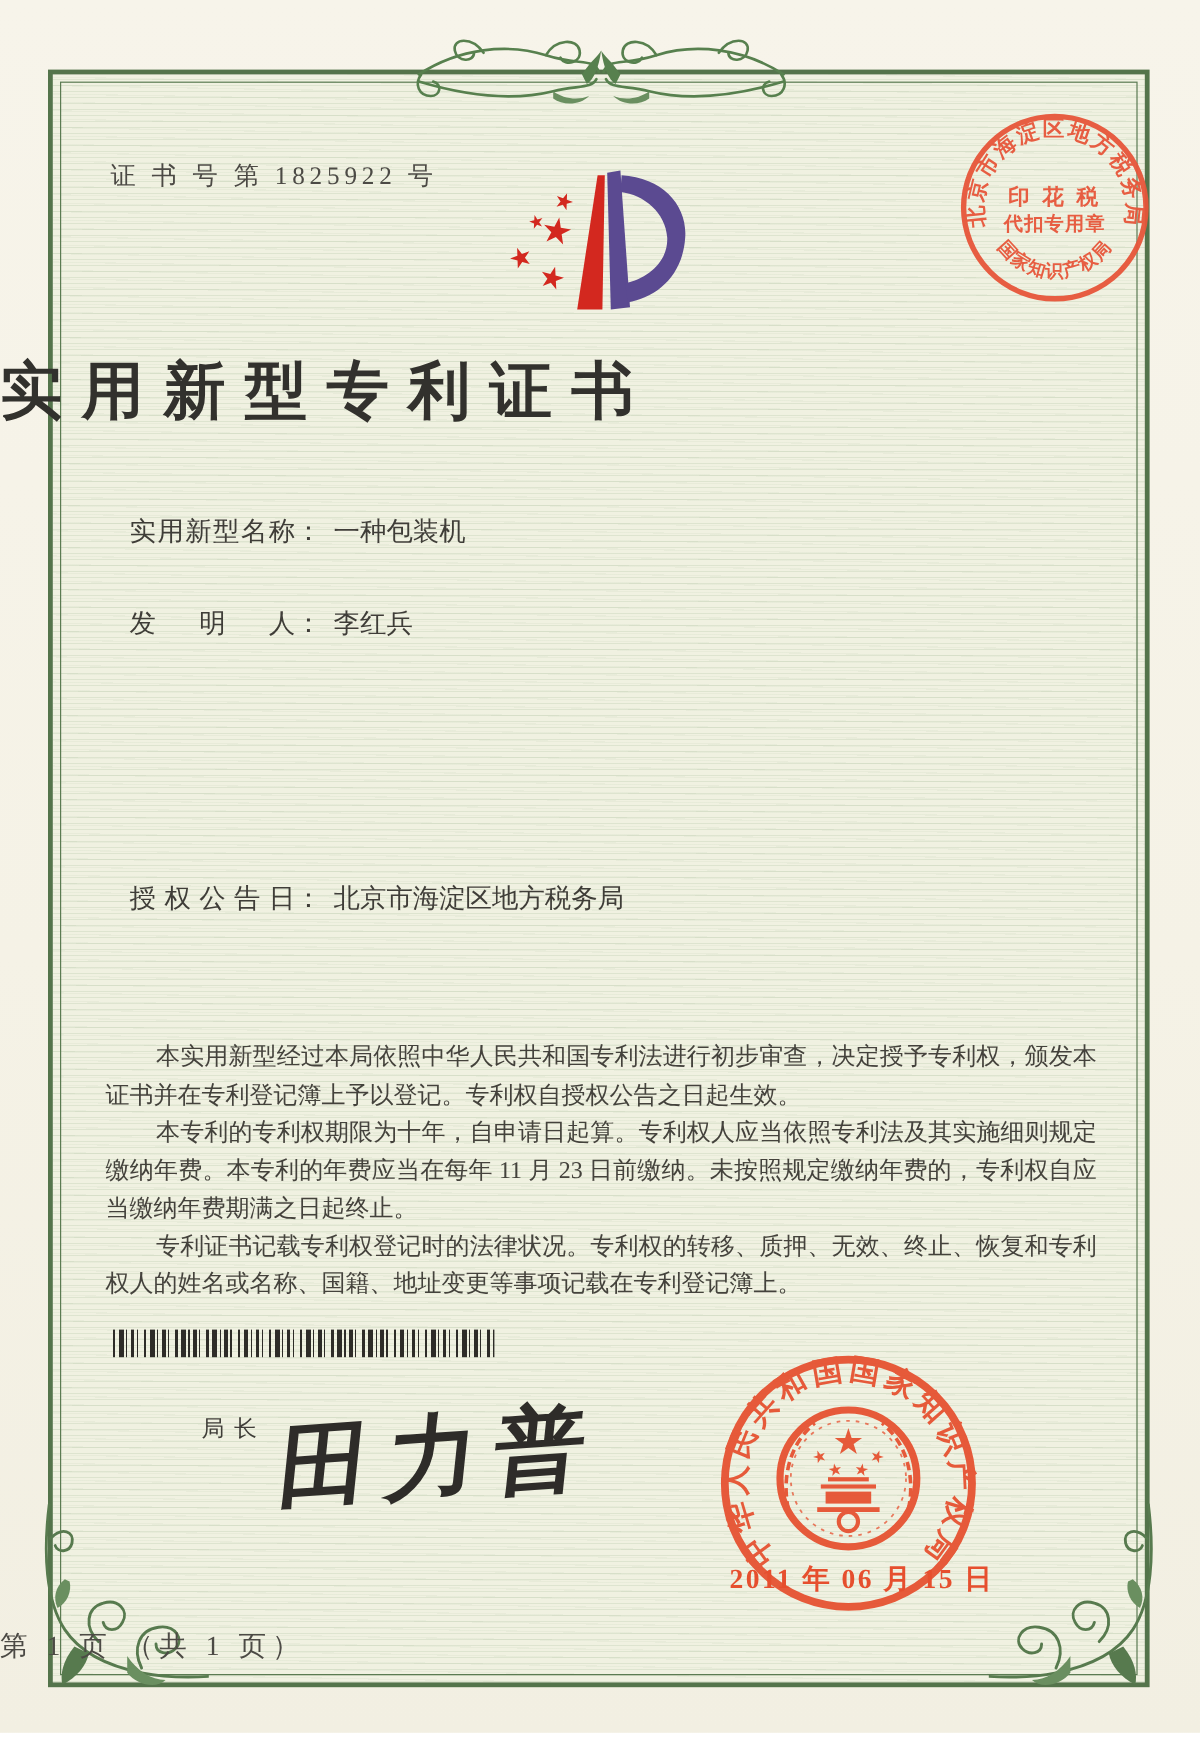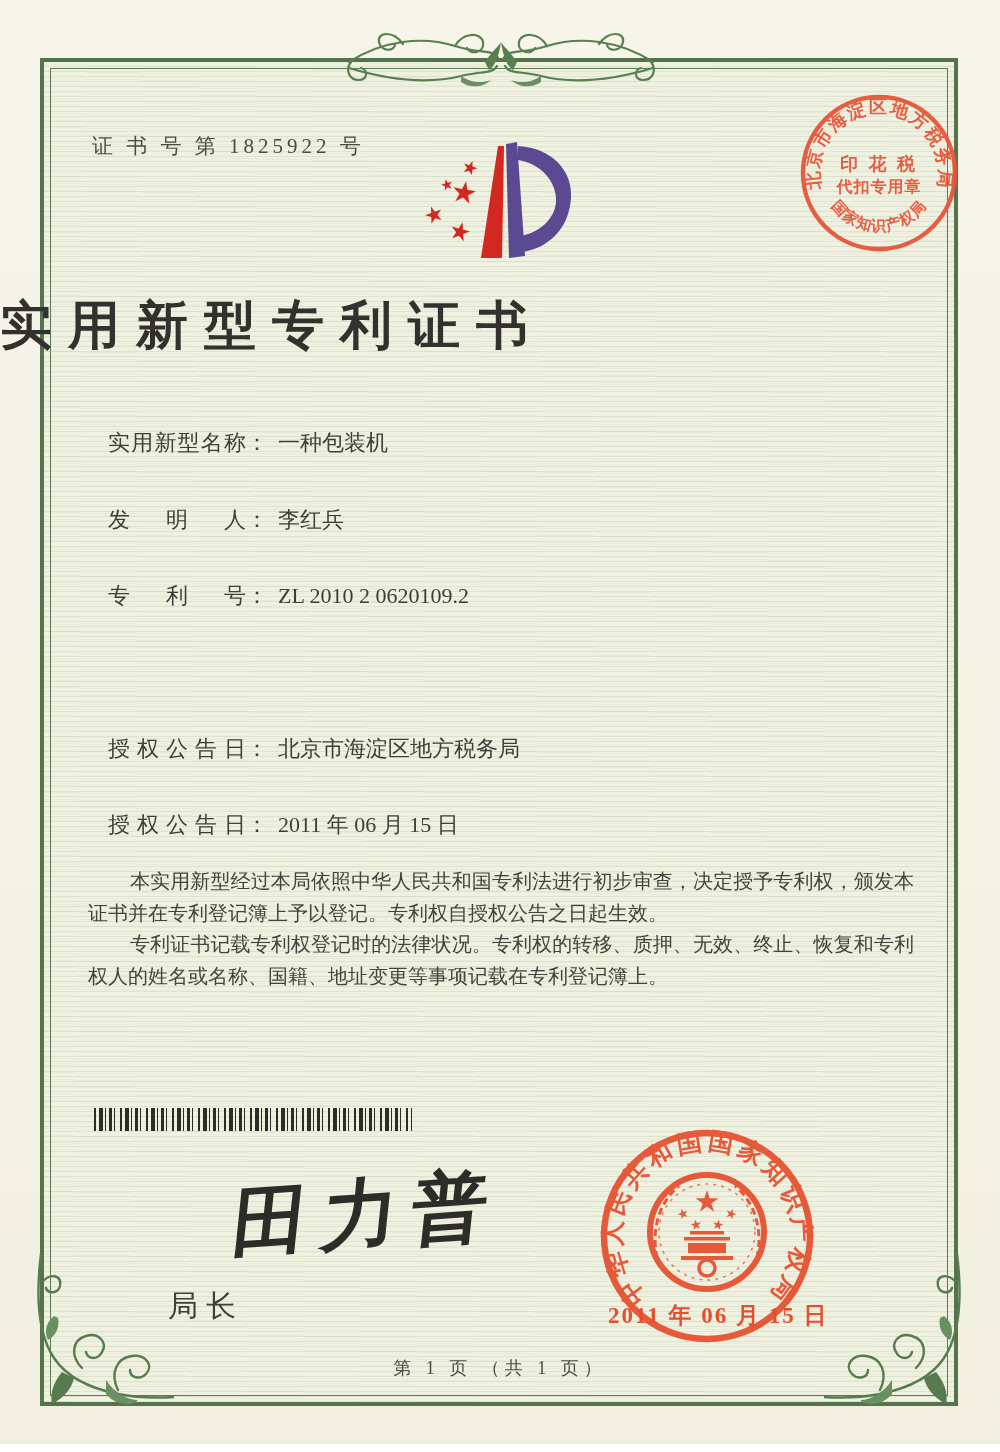"专利号： ZL 2010 2 0620109.2" div.field { html: <div> <span>专利号</span><span>：</span><span>ZL 2010 2 0620109.2</span> </div> -> none }
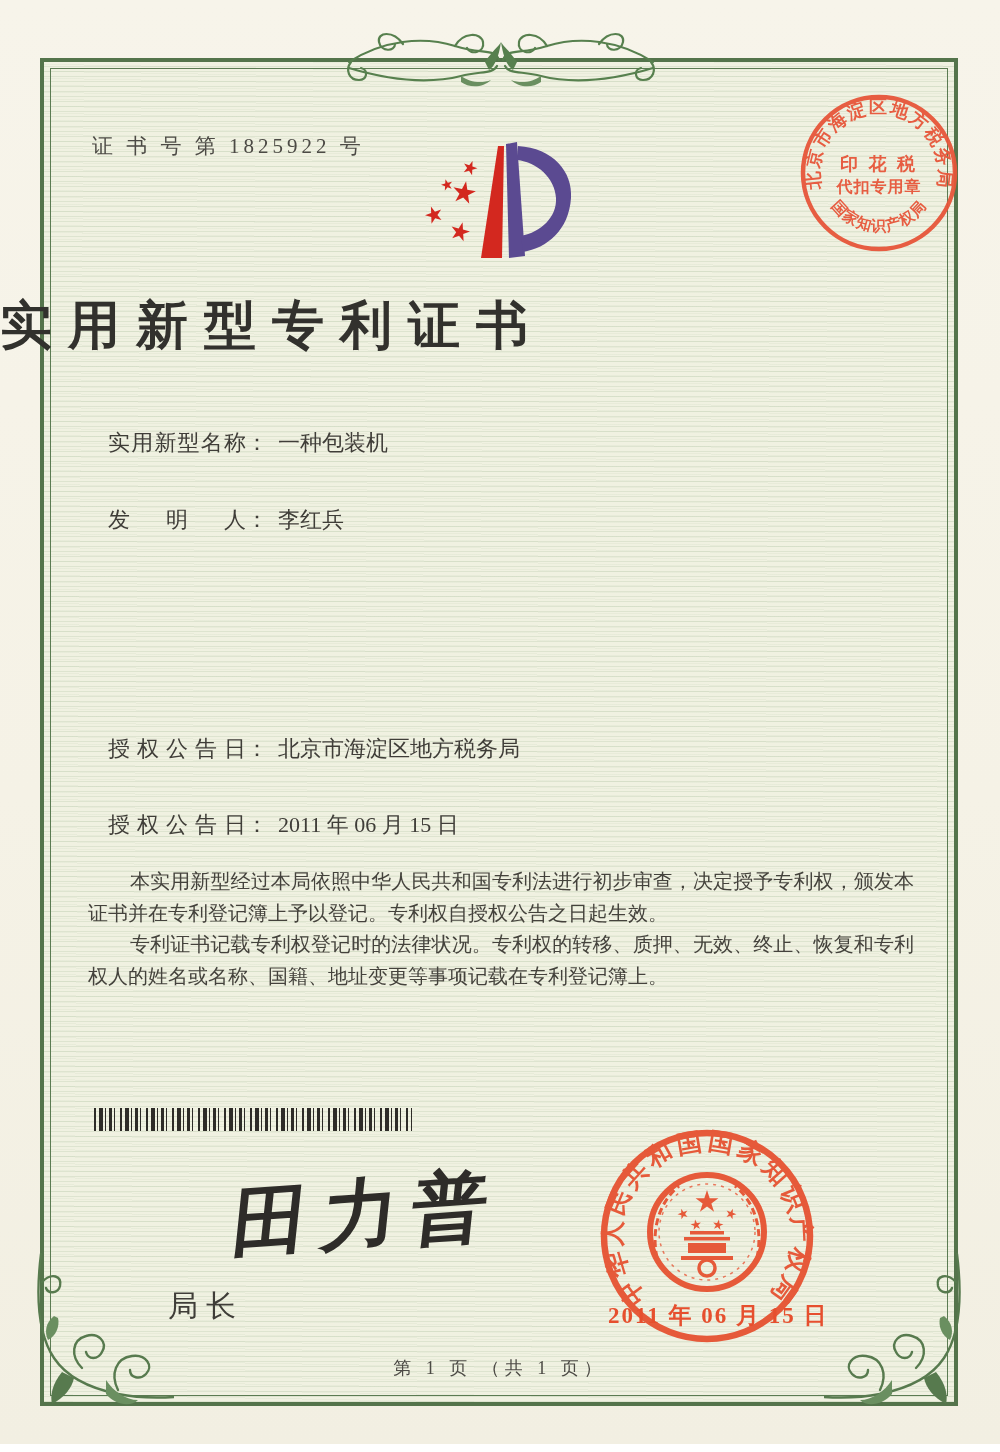"授权公告日： 2011 年 06 月" div.field { html: <div> <span>授权公告日</span><span>：</span><span>2011 年 06 月 15 日</span> </div> -> none }
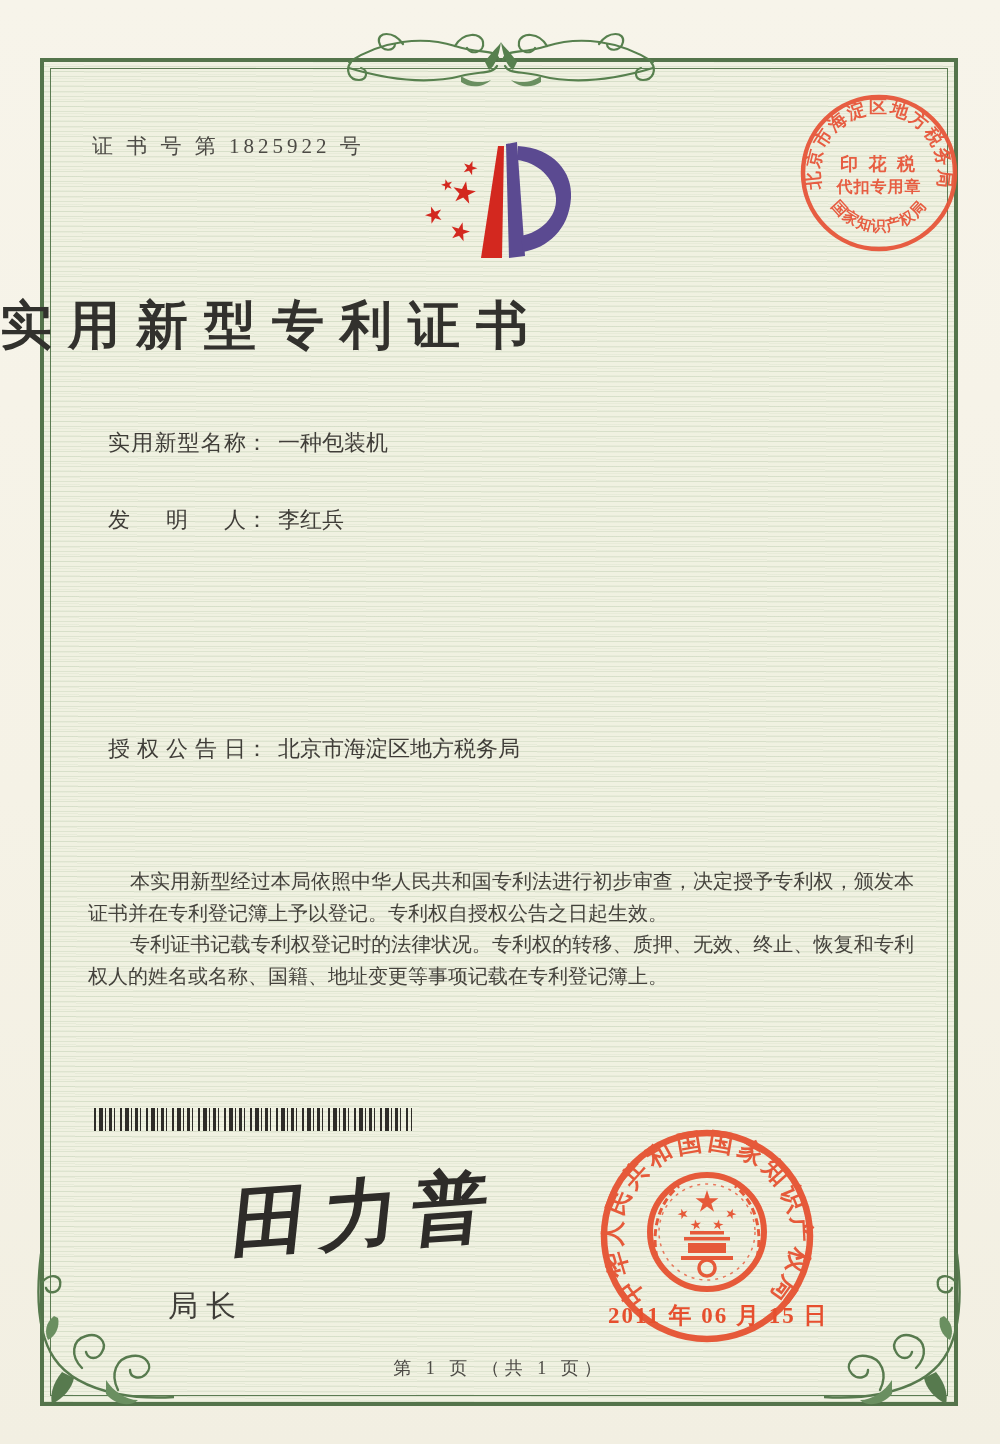"本专利的专利权期限为十年，自申请日起算。专利权人应当依照专利法及其实施细则规定缴" p { html: none -> <p>本专利的专利权期限为十年，自申请日起算。专利权人应当依照专利法及其实施细则规定缴纳年费。本专利的年费应当在每年 11 月 23 日前缴纳。未按照规定缴纳年费的，专利权自应当缴纳年费期满之日起终止。</p> }
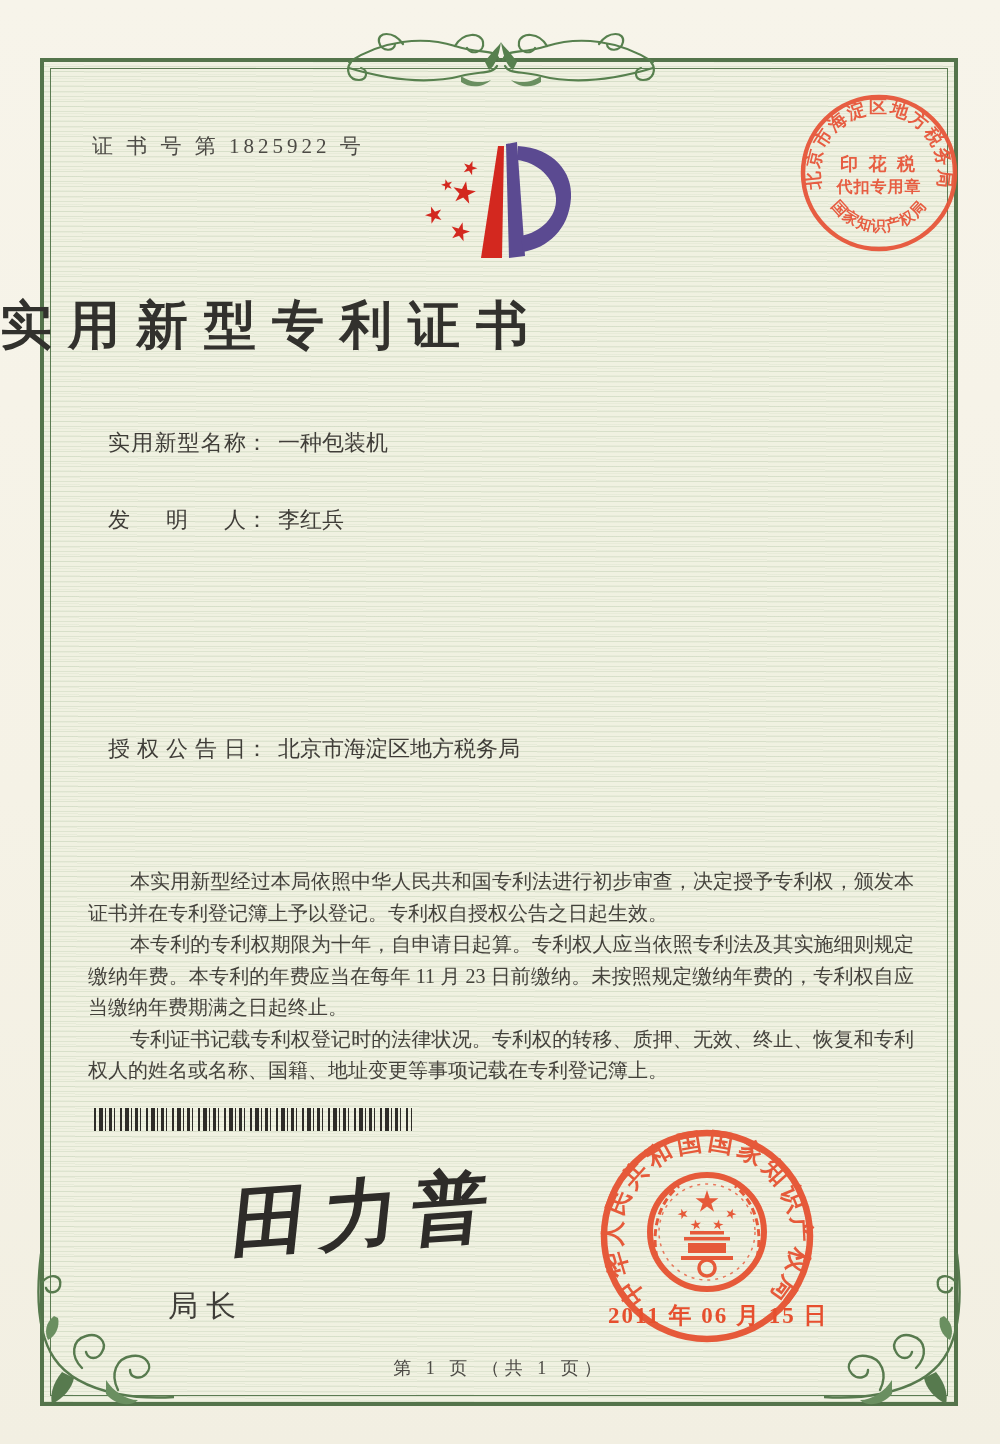"局长" .sig-role { font-size: 30px -> 19px; top: 1286px -> 1178px }
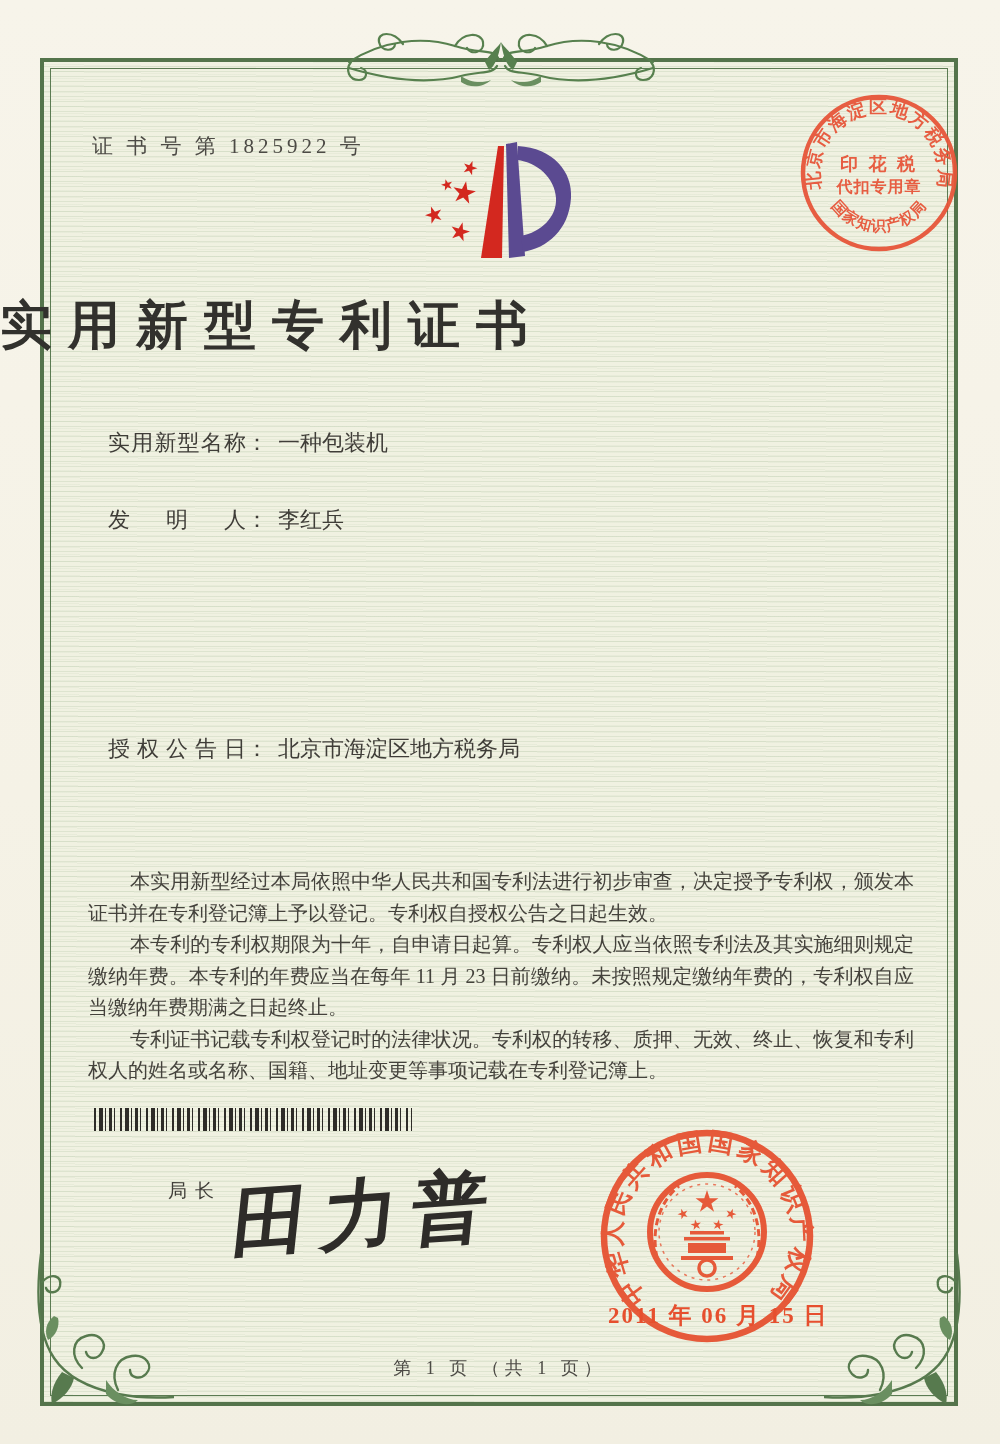"第 1 页 （共 1" .footer { font-size: 18px -> 23px; text-align: center -> left }
